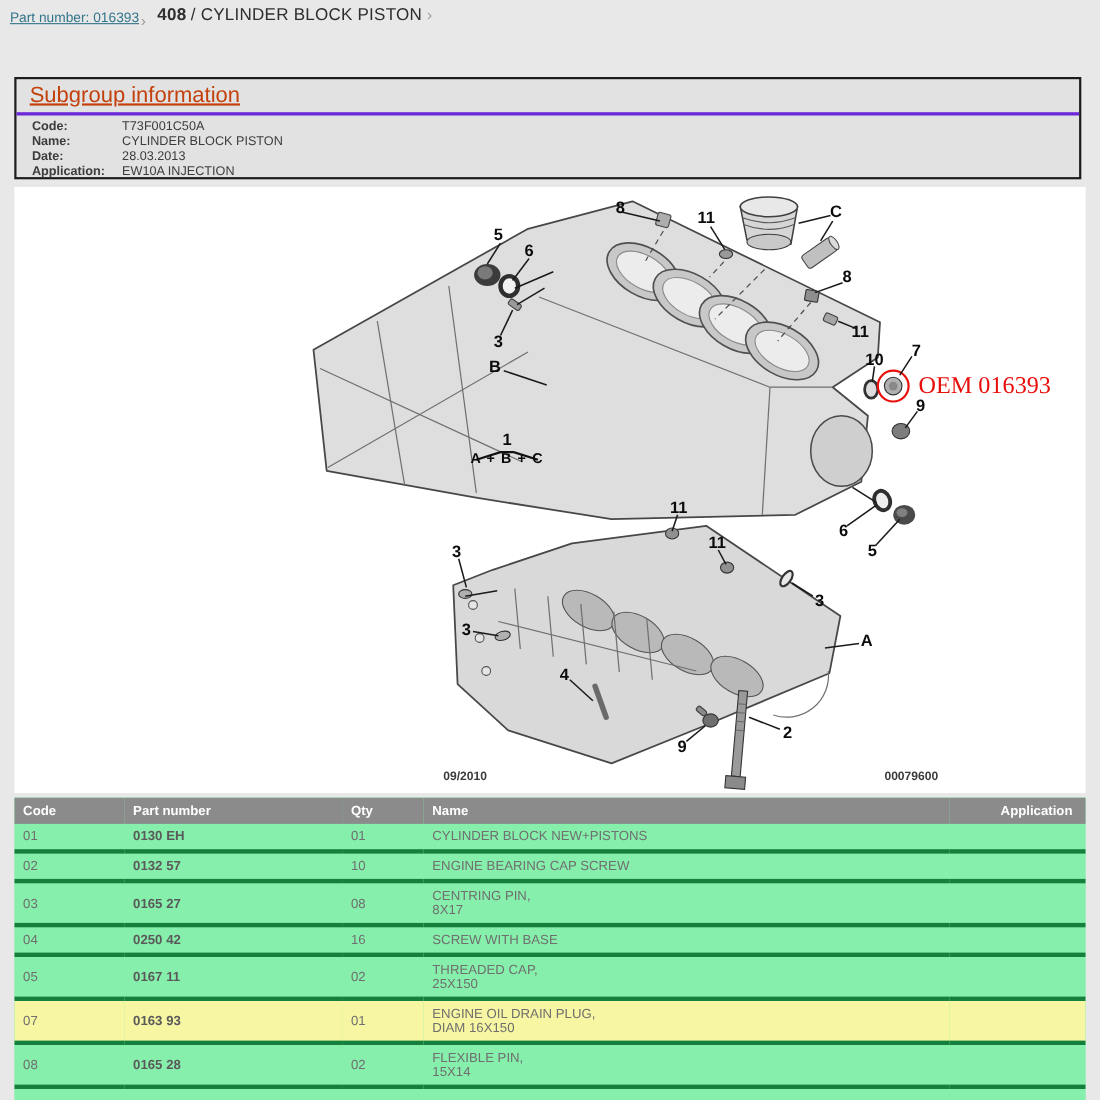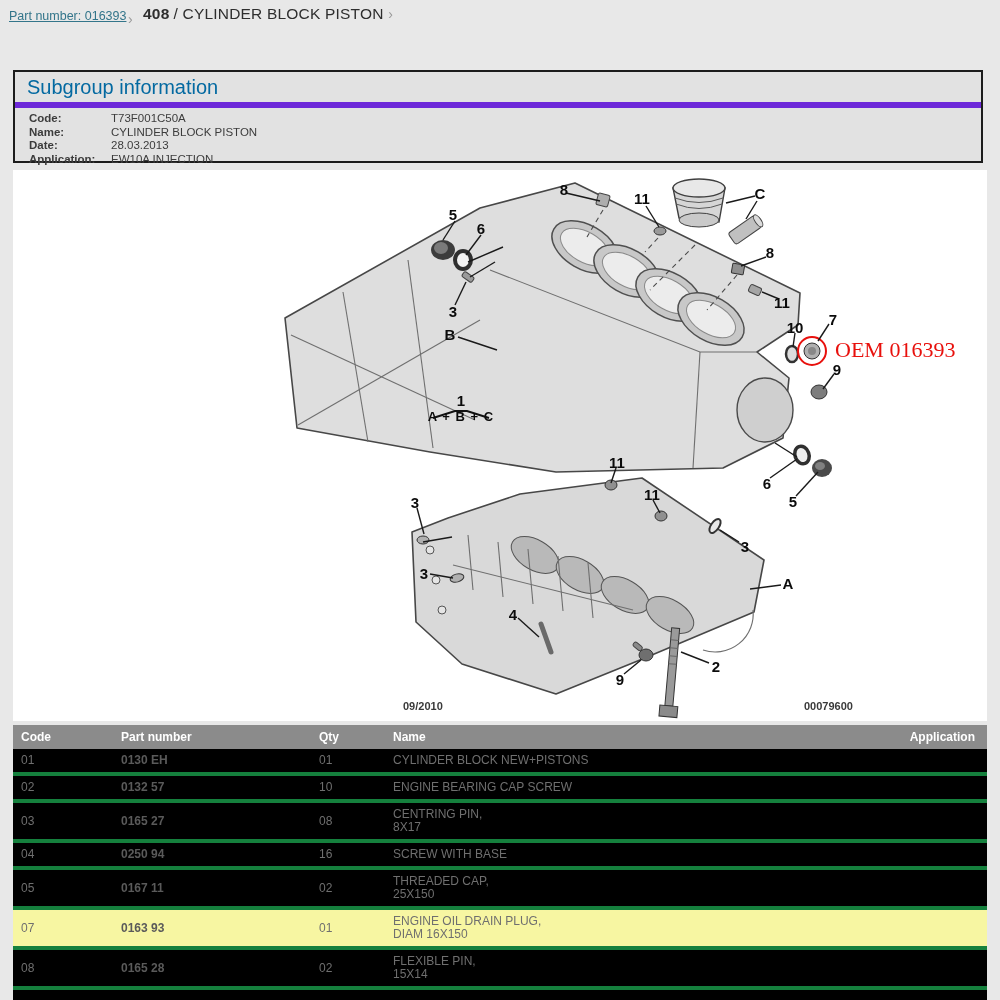"Subgroup information" .subgroup h2 { border-bottom: 6px solid #6d28d9 -> 3px solid #6d28d9; color: #0369a1 -> #c2410c; text-decoration: none -> underline }
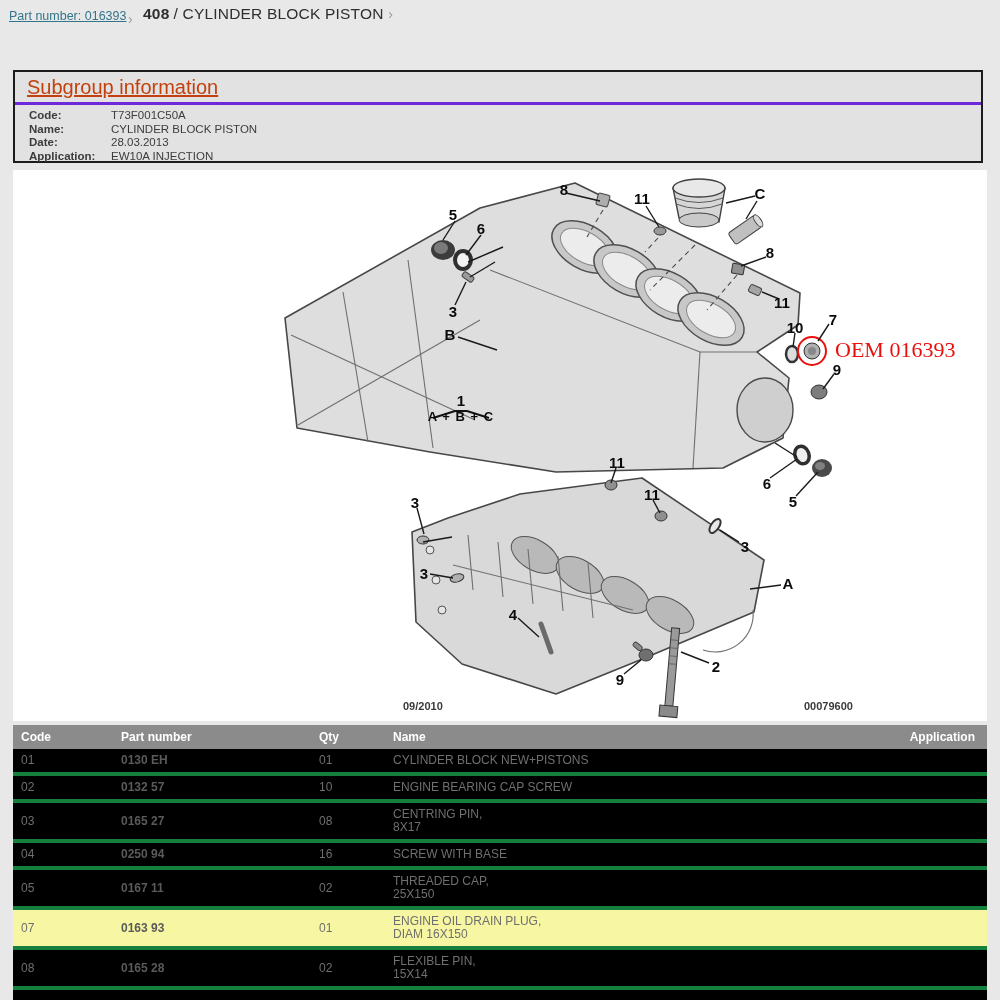"Code" .parts { background: #000000 -> #86efac }
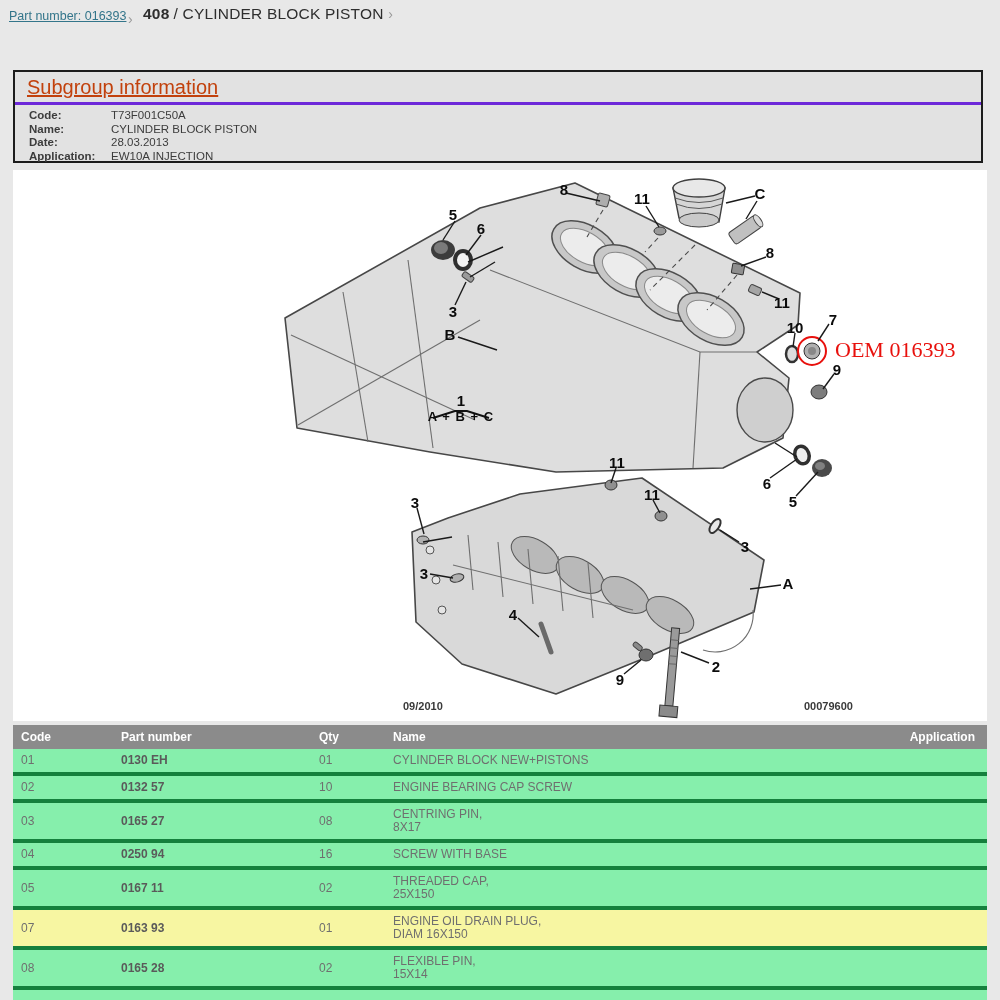"0250 94" td.pn { text: 94 -> 42 }
